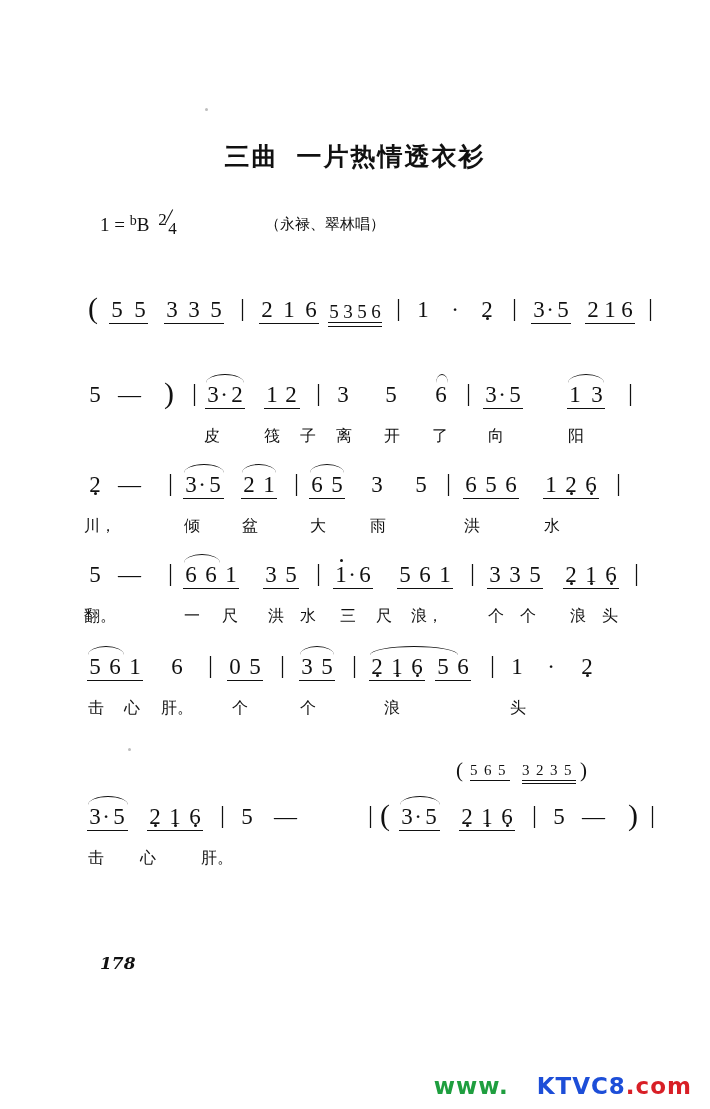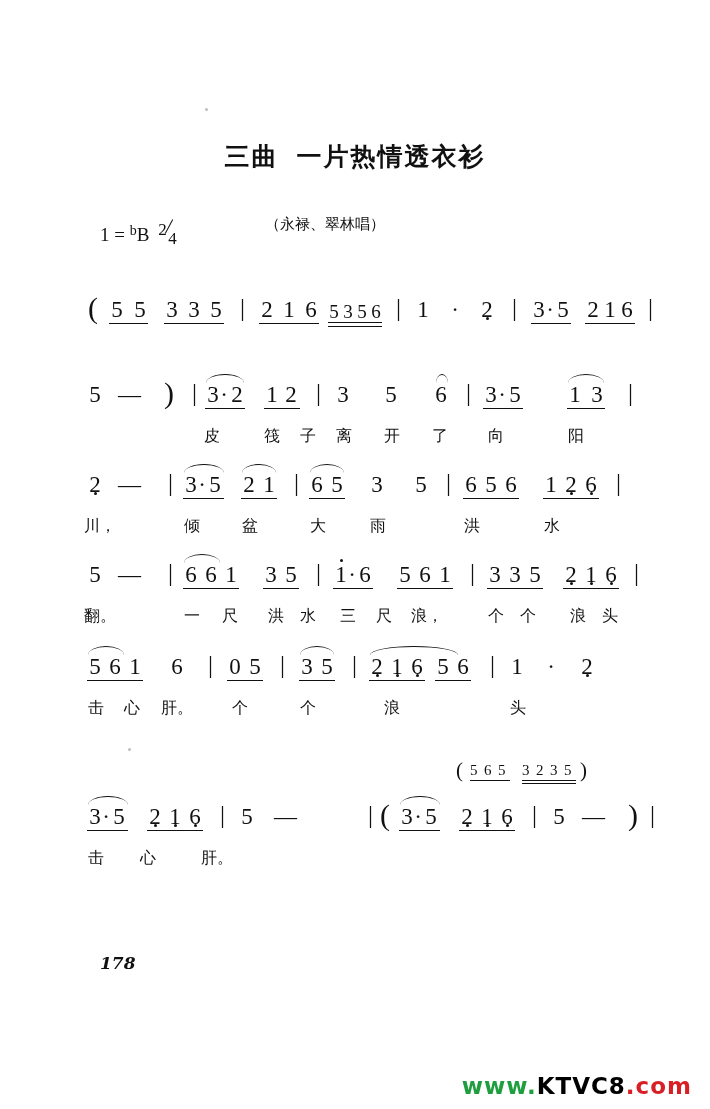"1 = bB" .keysig { top: 12px -> 2px }
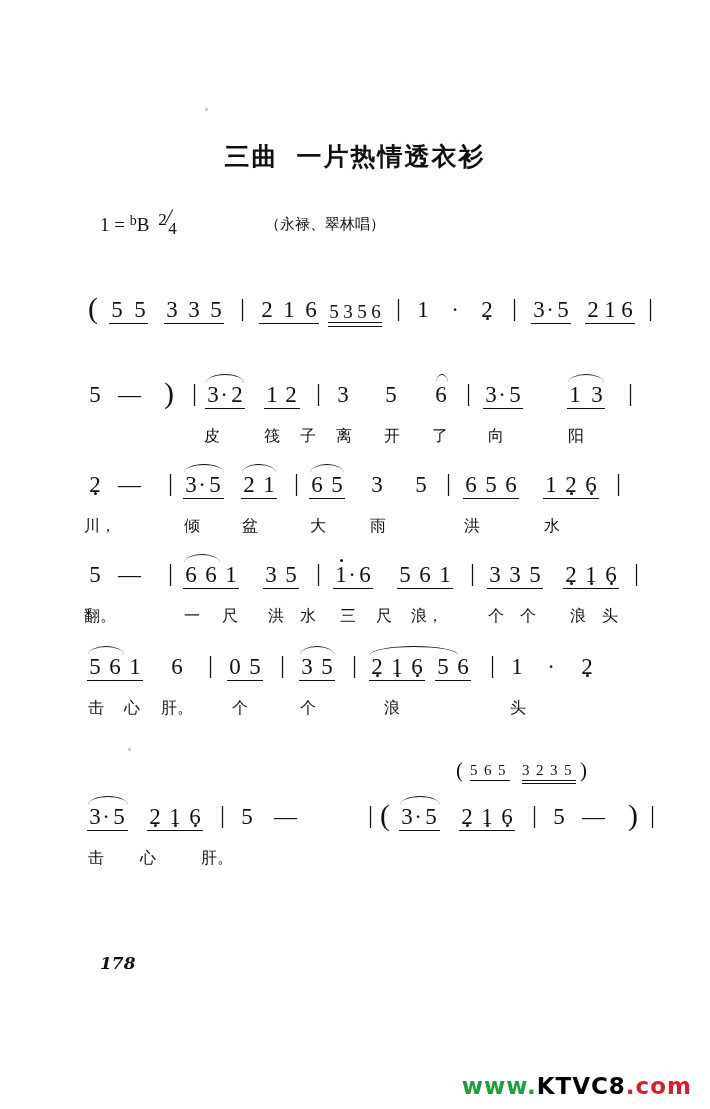"KTVC8" .watermark .k { color: #000000 -> #1d4ed8; margin-left: none -> 28px }
